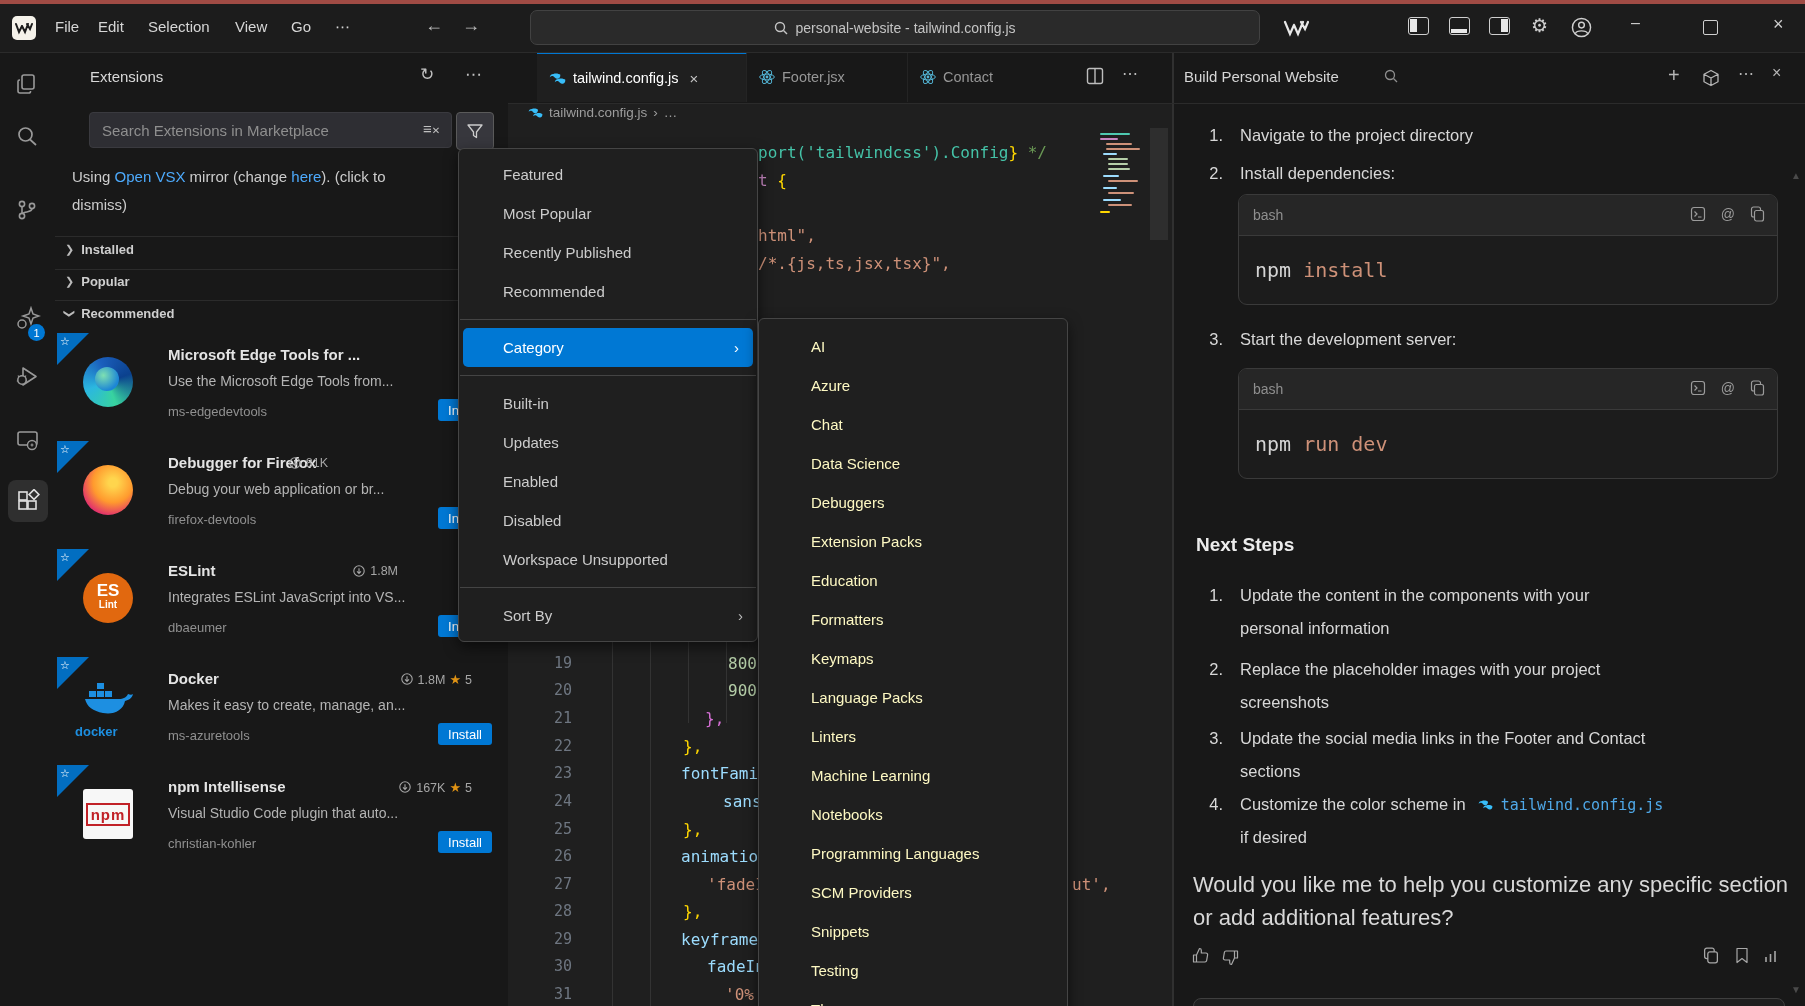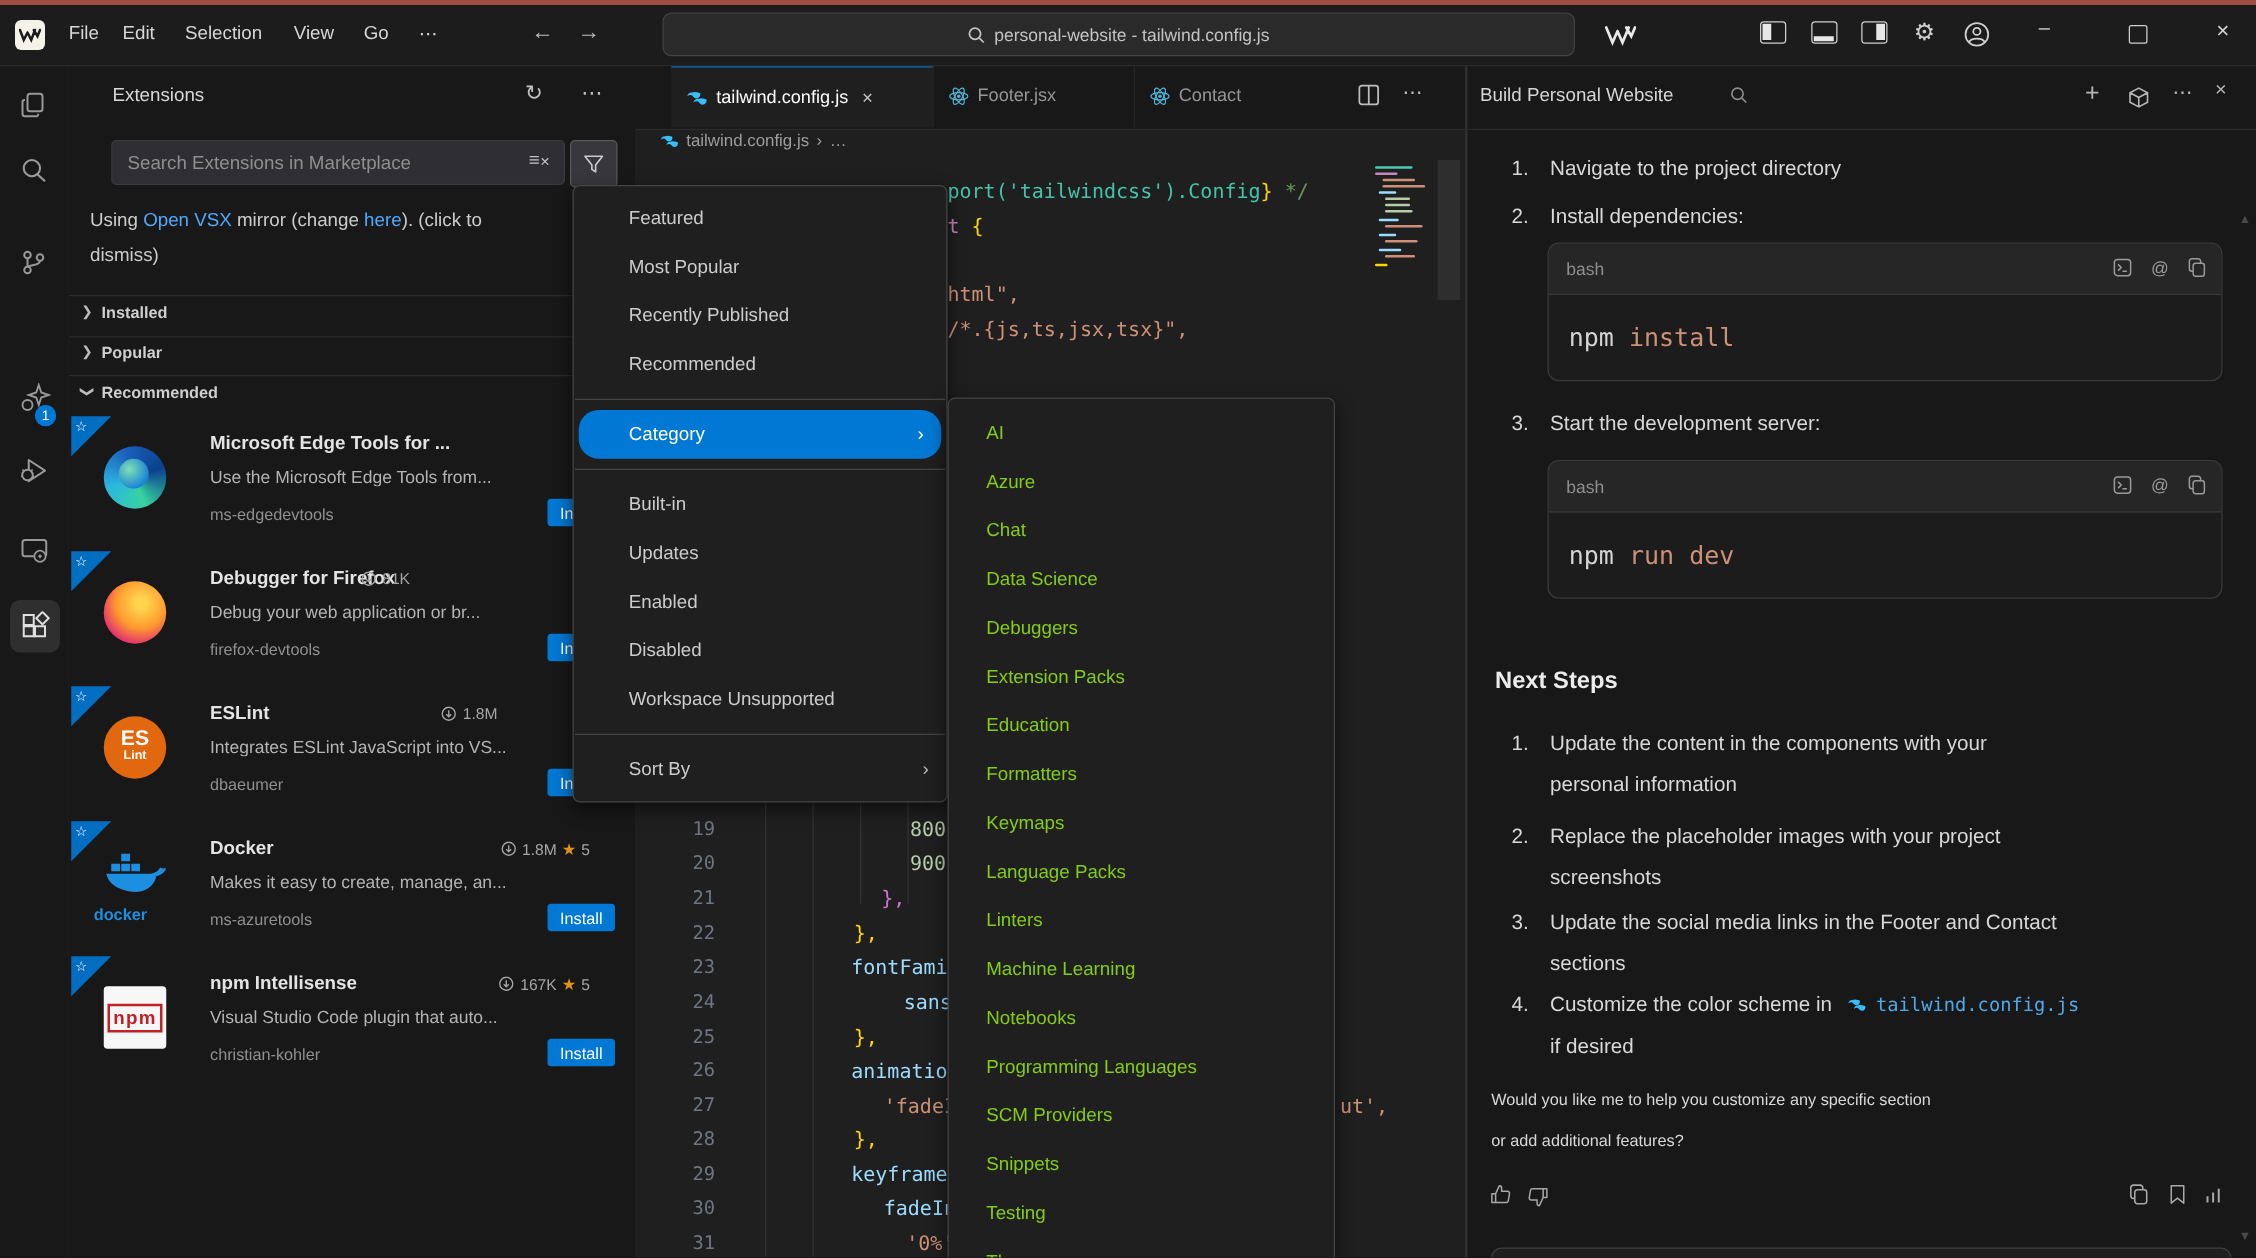"Category" .m-item.sel { border-radius: 16px -> 5px }
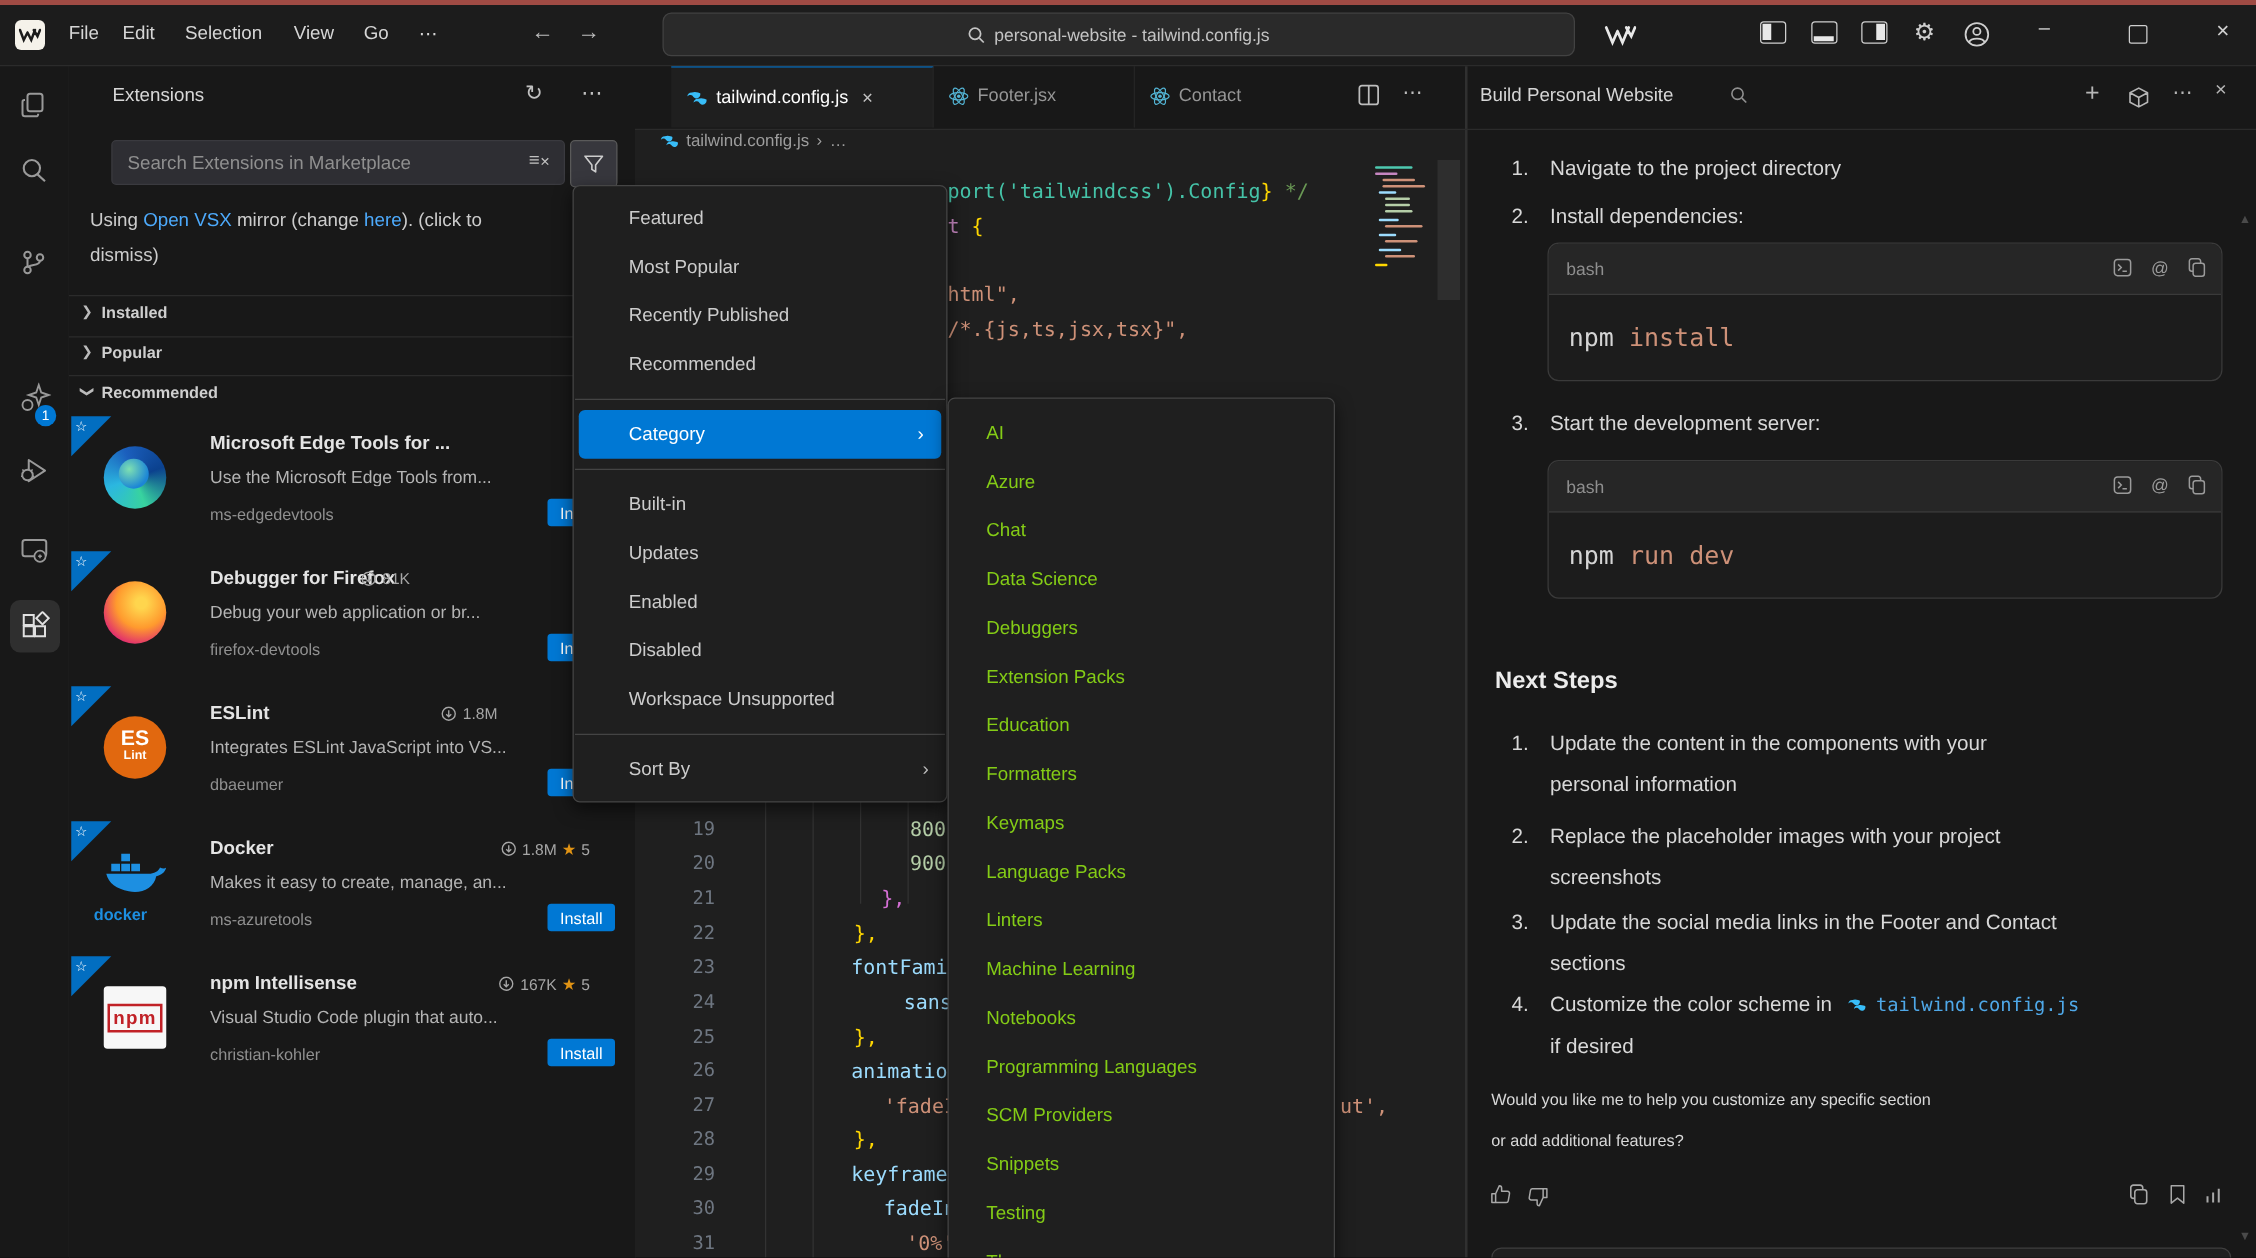"AI" .sm-item { color: #84cc16 -> #fef9c3; padding-left: 30px -> 52px }
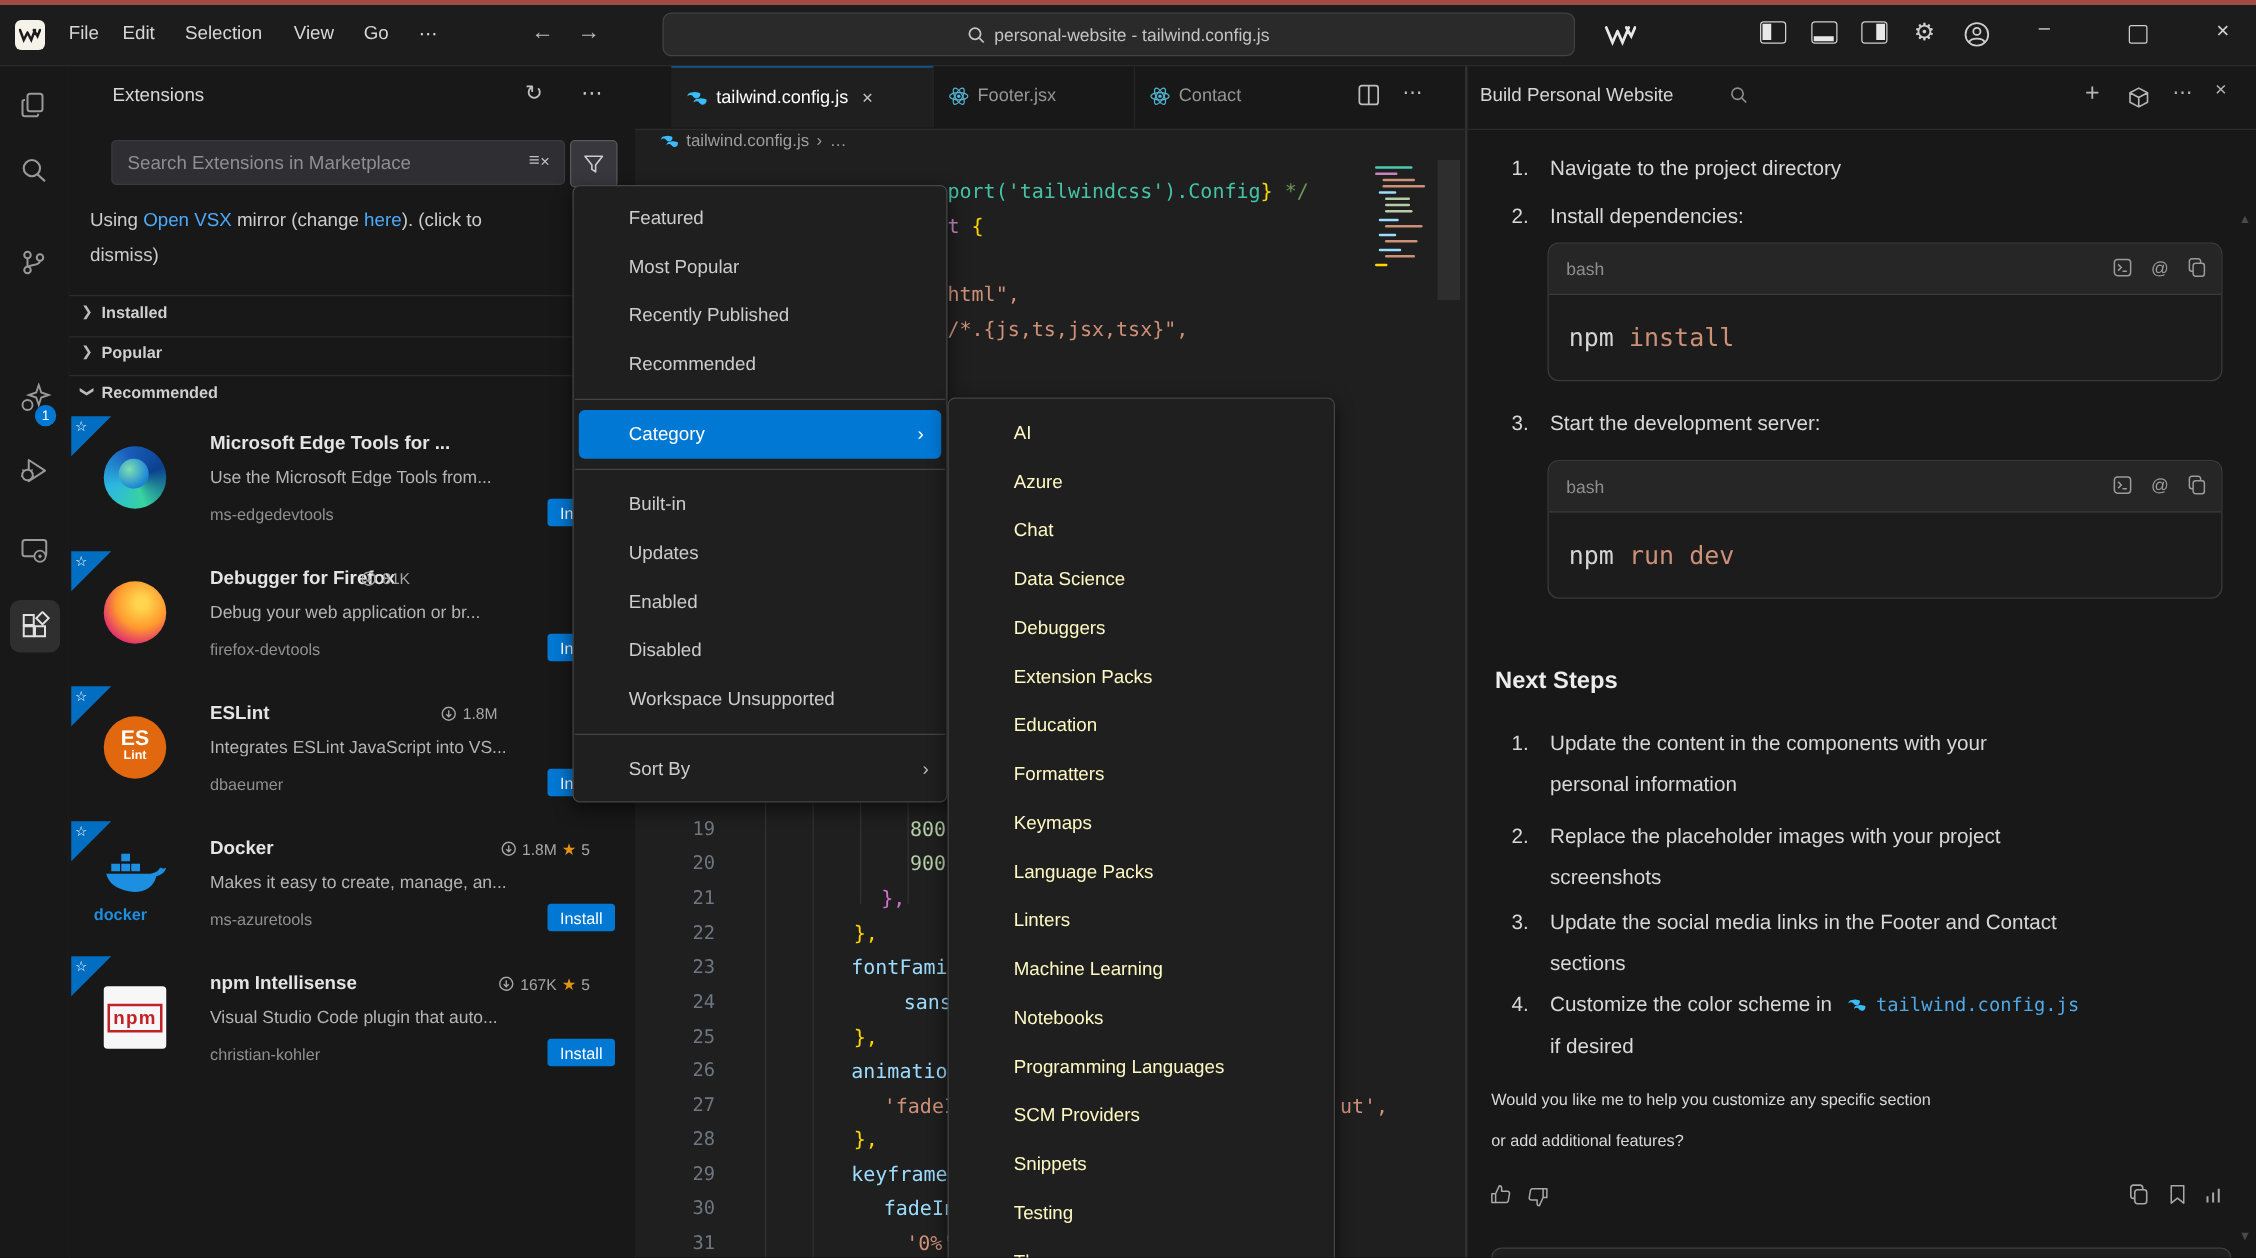"Would you like me to" .qline { font-size: 13px -> 22px }
